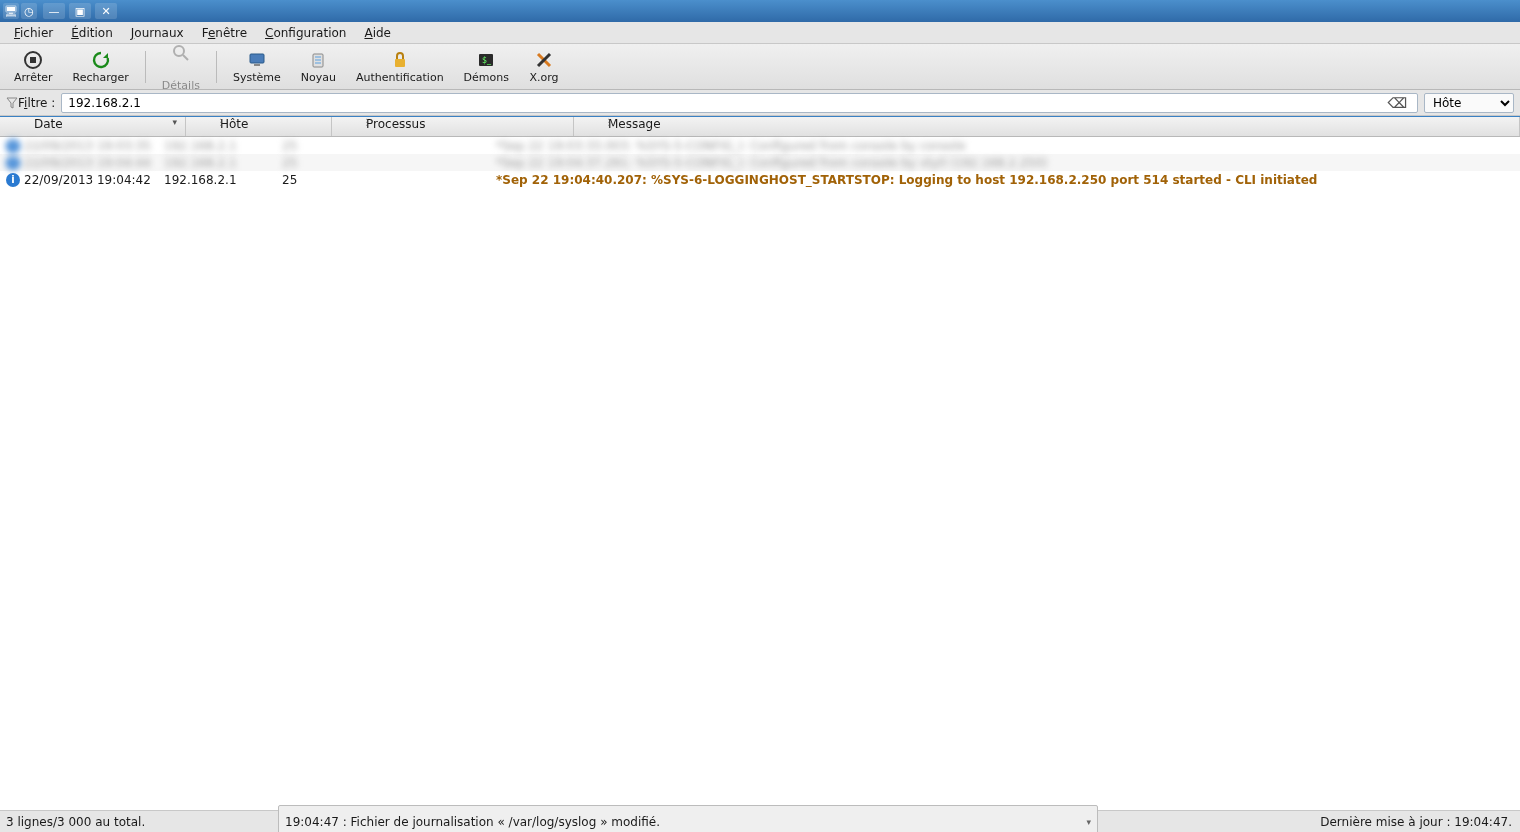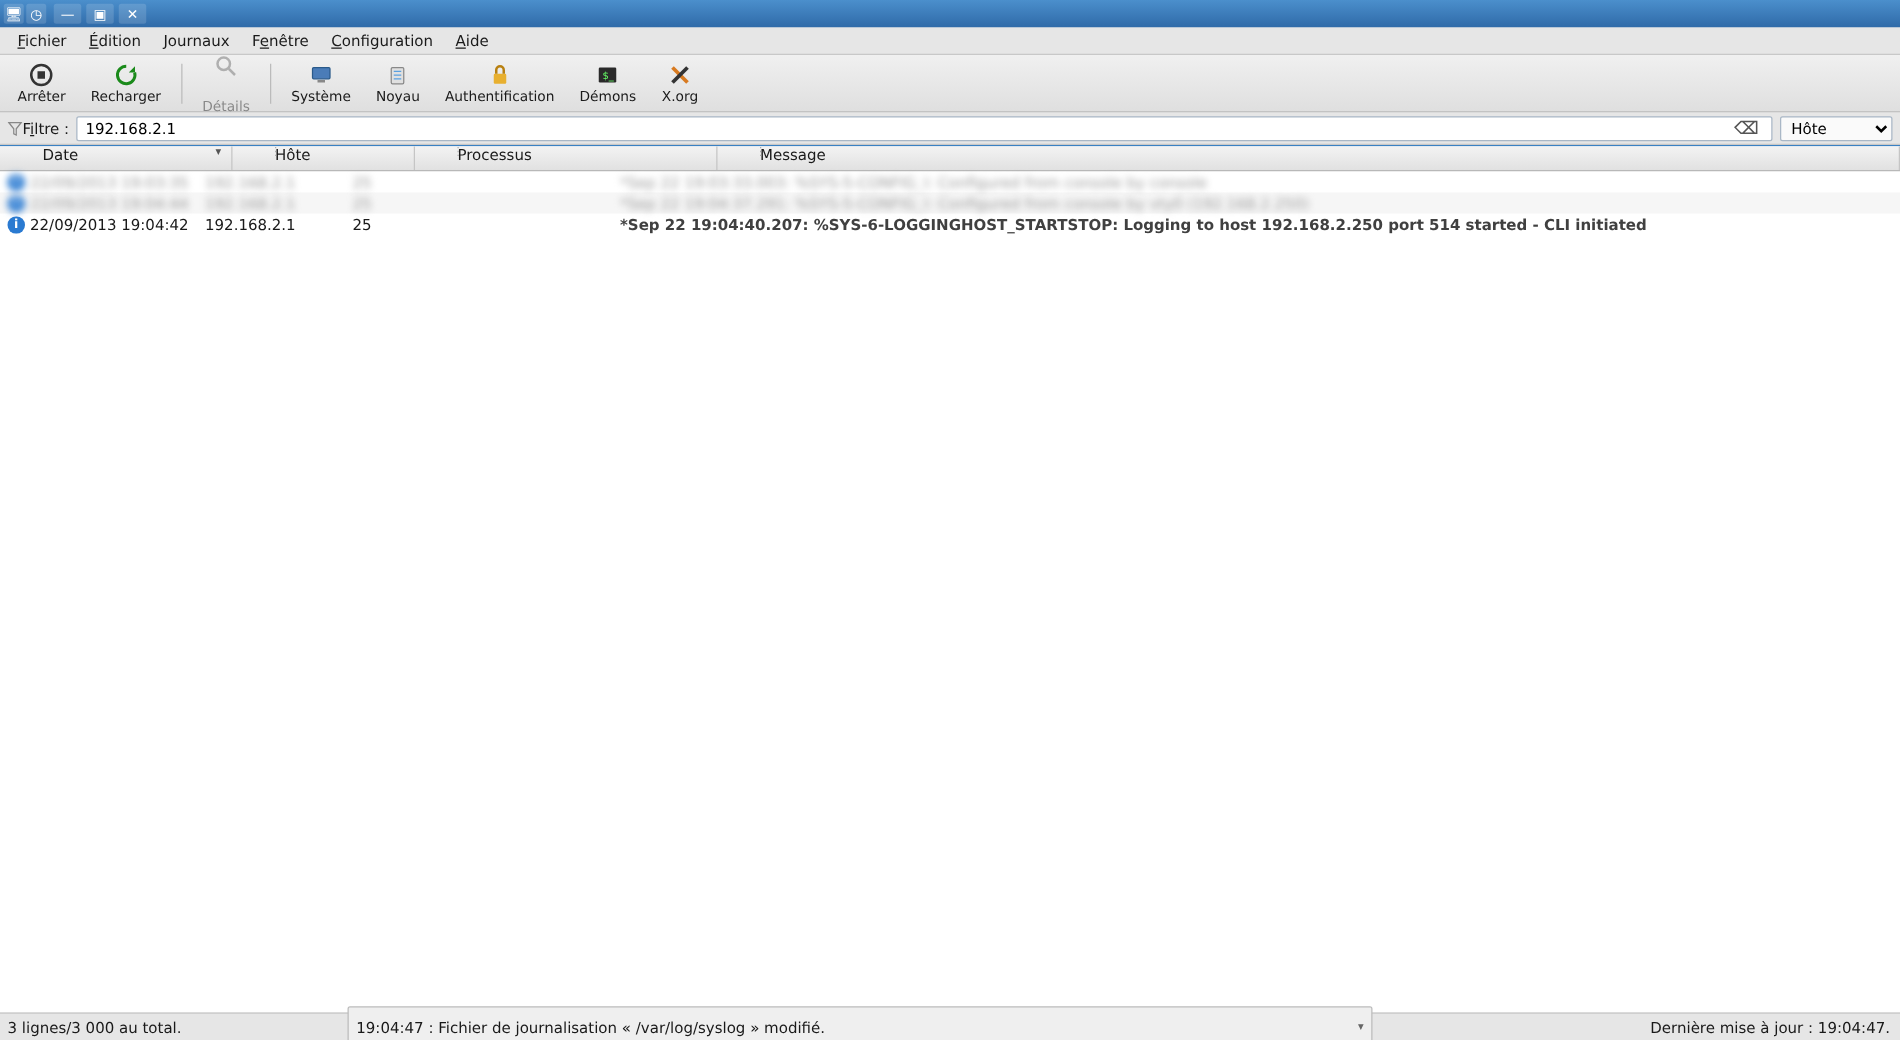"*Sep 22 19:04:40.207:" .bold { color: #404040 -> #a16207 }
